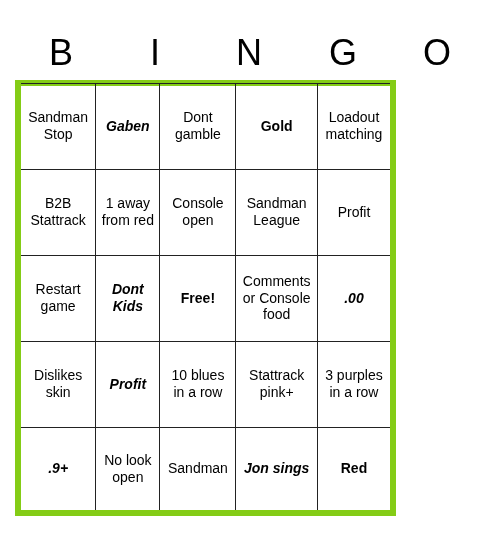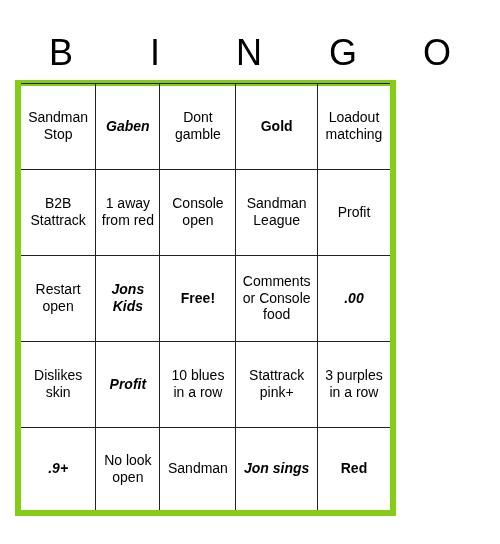"Restart open" td { text: open -> game }
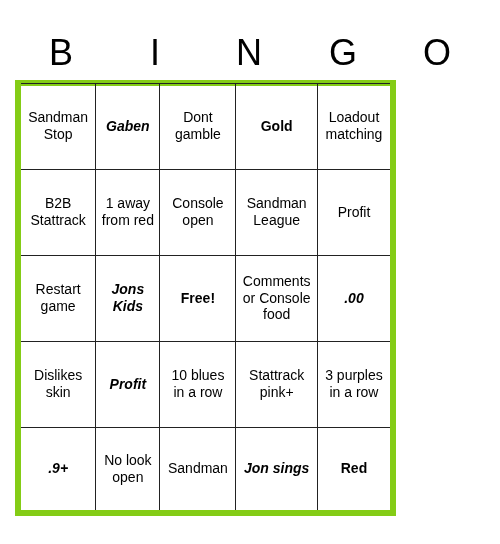"Jons Kids" td.cell-large { text: Jons -> Dont }
